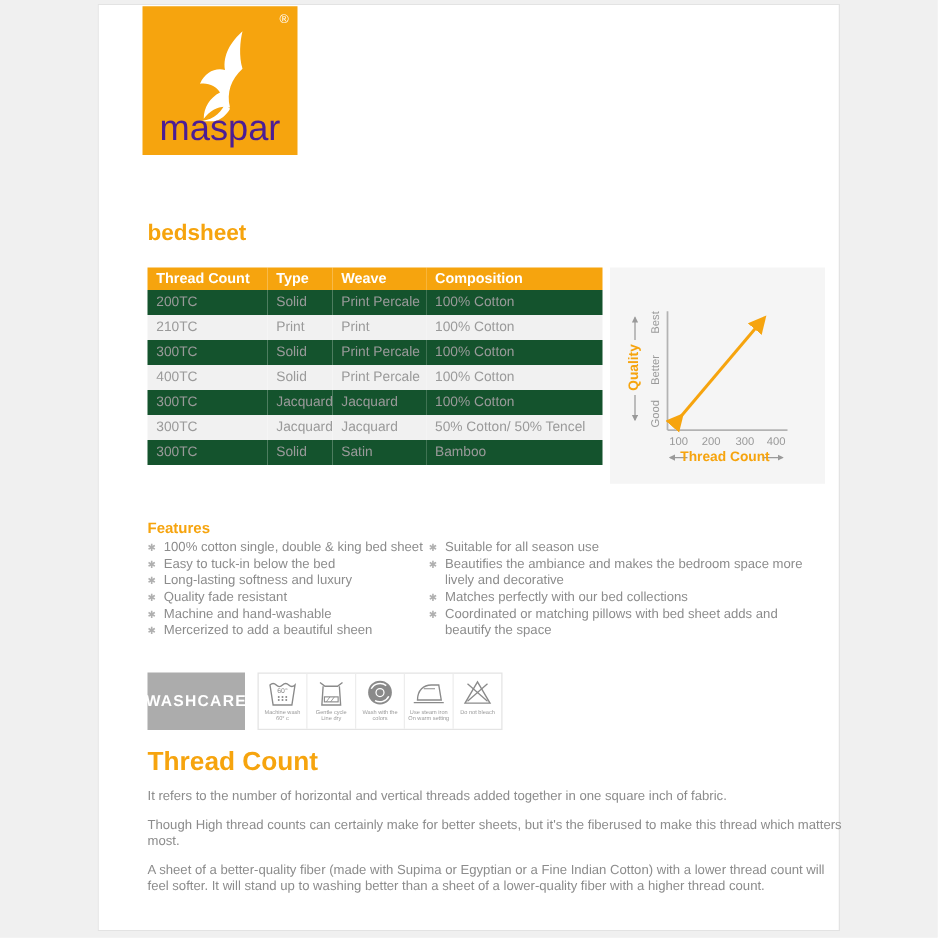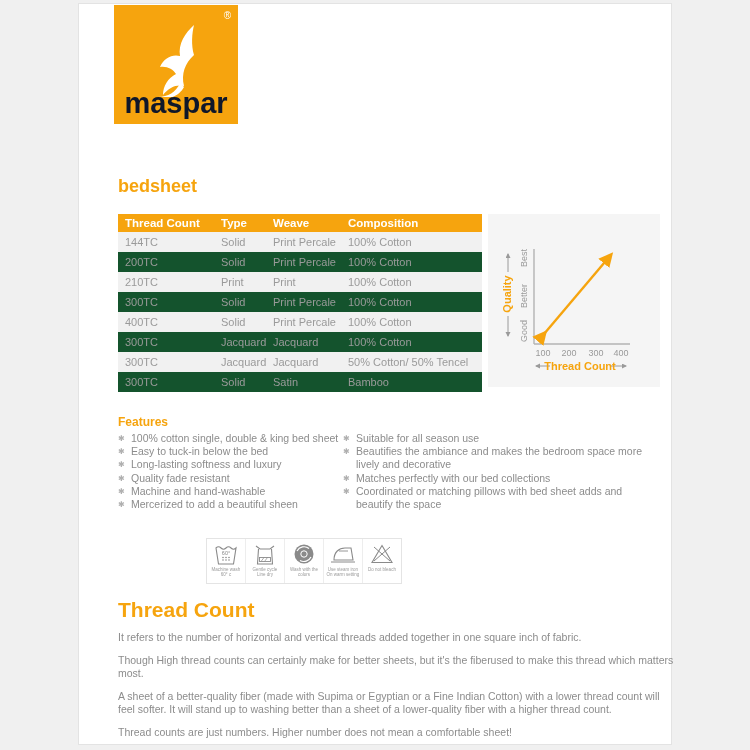"maspar" .logo-word { color: #0f172a -> #4c1d95; font-weight: bold -> normal }
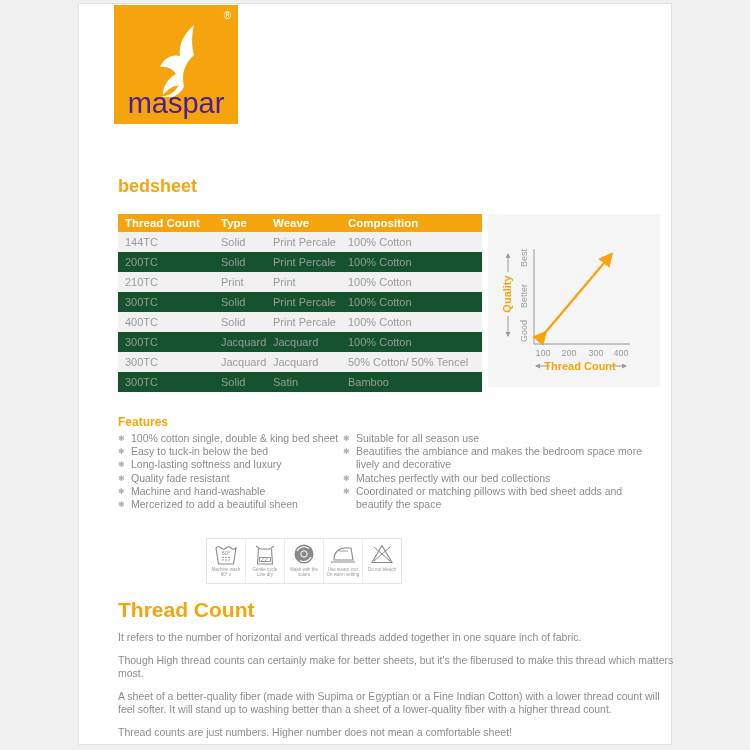"144TC" tr.odd { html: <tr> <td>144TC</td> <td>Solid</td> <td>Print Percale</td> <td>100% Cotton</td> </tr> -> none }
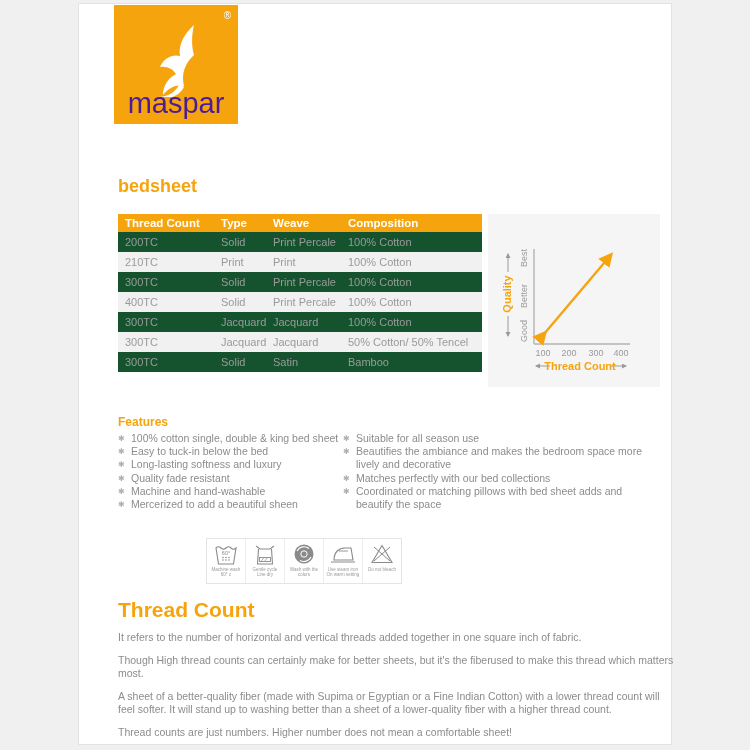"WASHCARE" div.washcare-box { html: none -> <div> <span>WASHCARE</span> </div> }
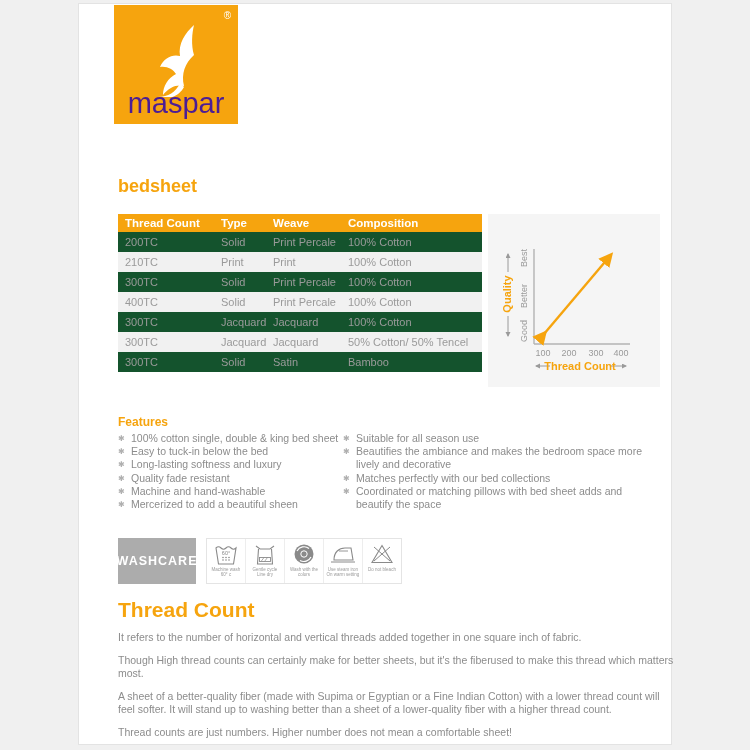"Thread counts are just numbers." p { html: <p>Thread counts are just numbers. Higher number does not mean a comfortable sheet!</p> -> none }
